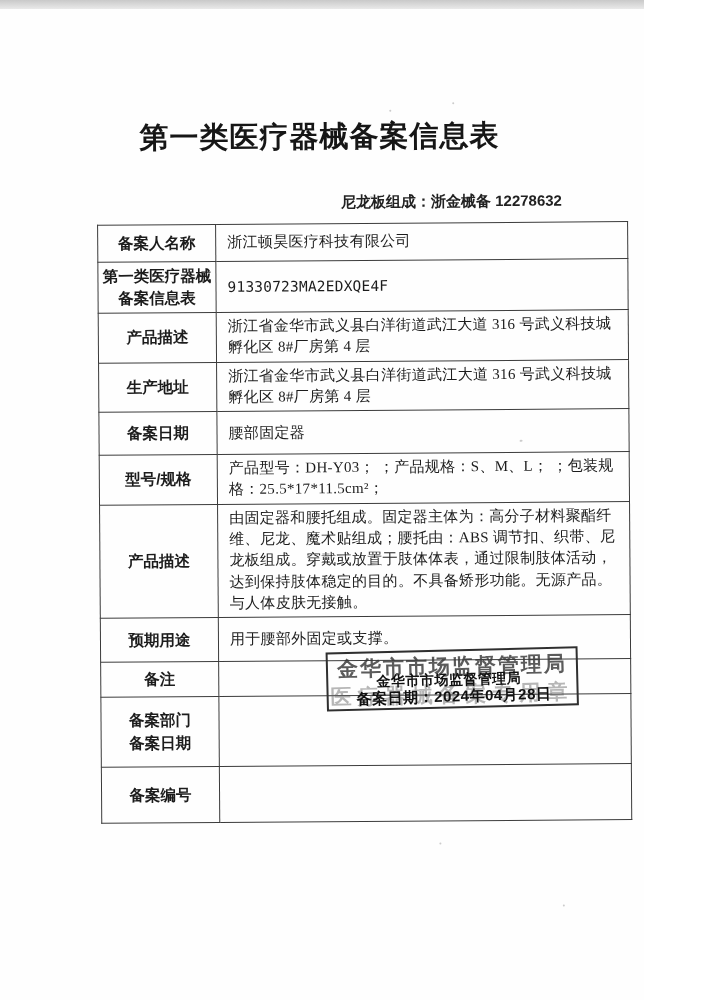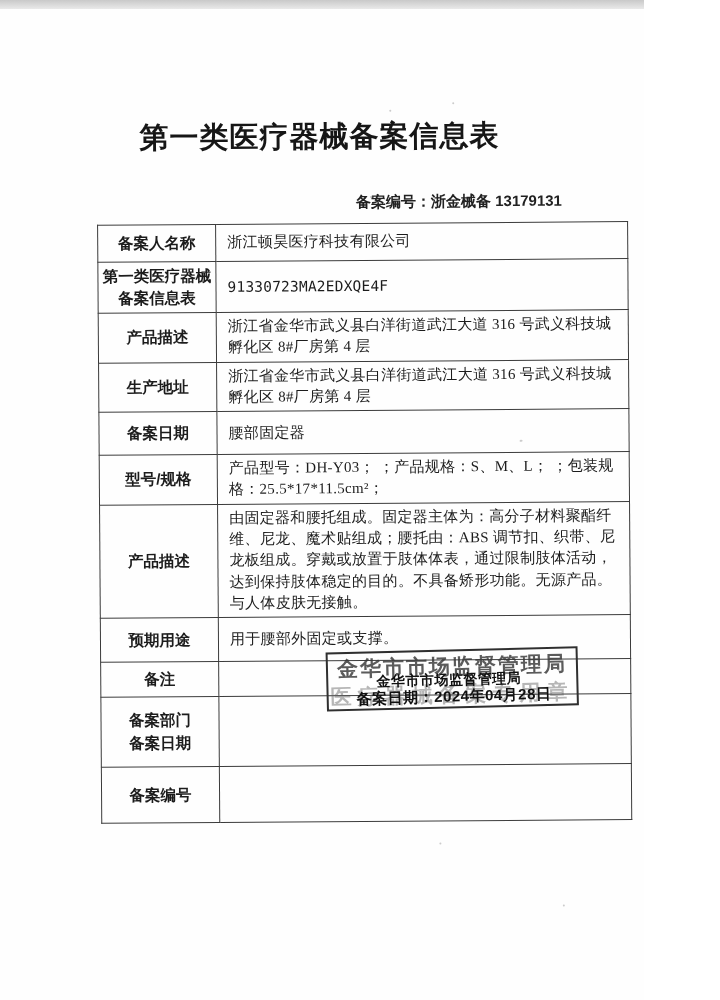"备案编号：" span { text: 备案编号 -> 尼龙板组成 }
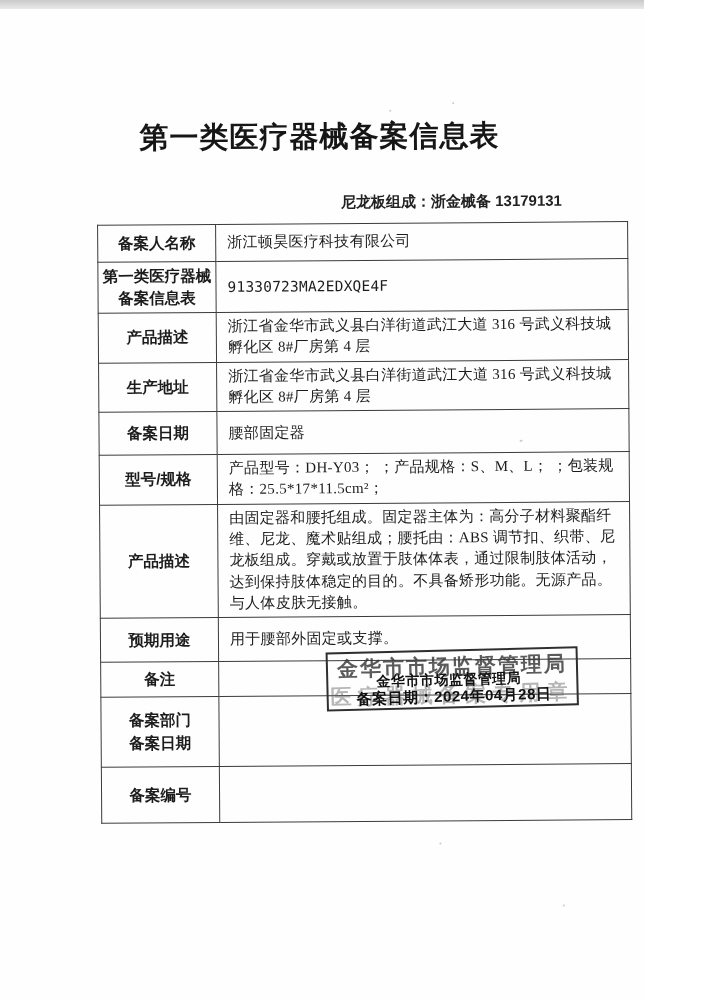"浙金械备 13179131" span { text: 13179131 -> 12278632 }
